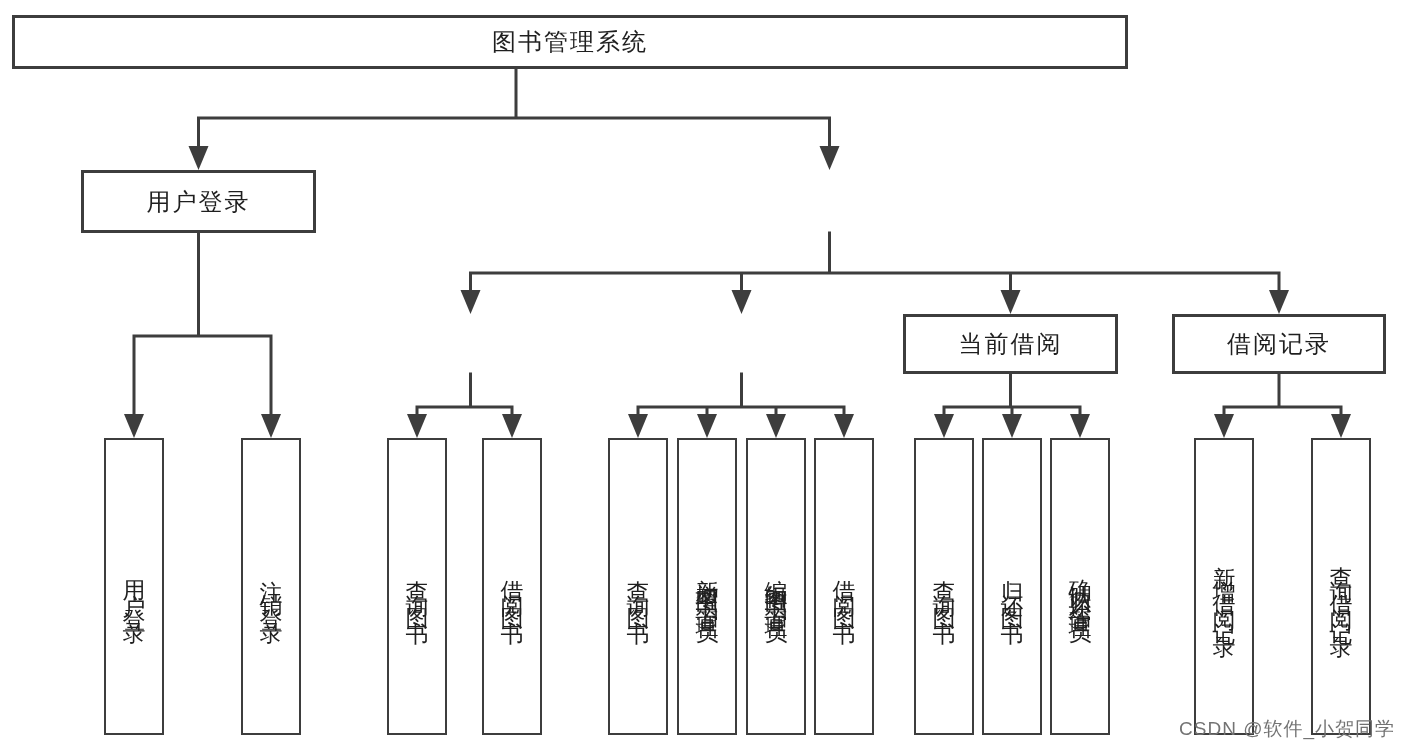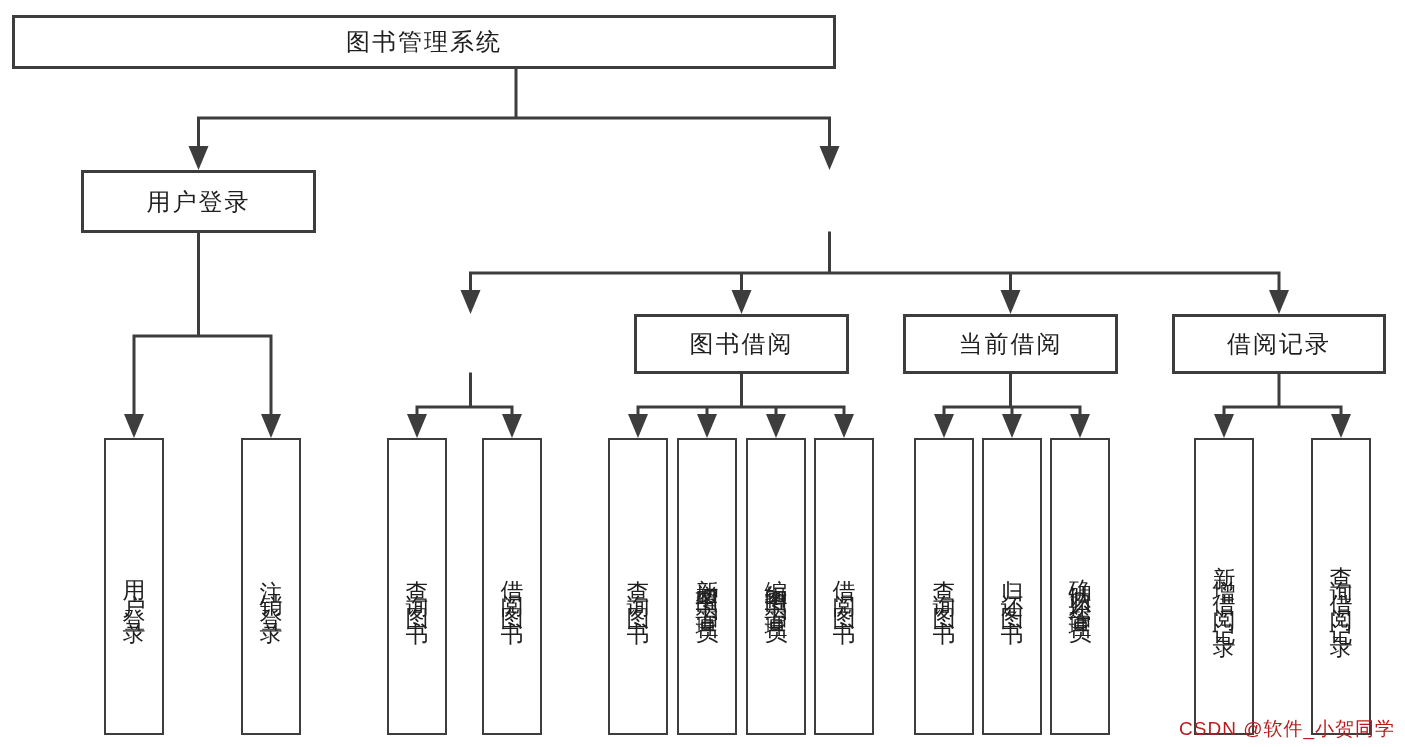"图书管理系统" div.node { width: 824px -> 1116px }
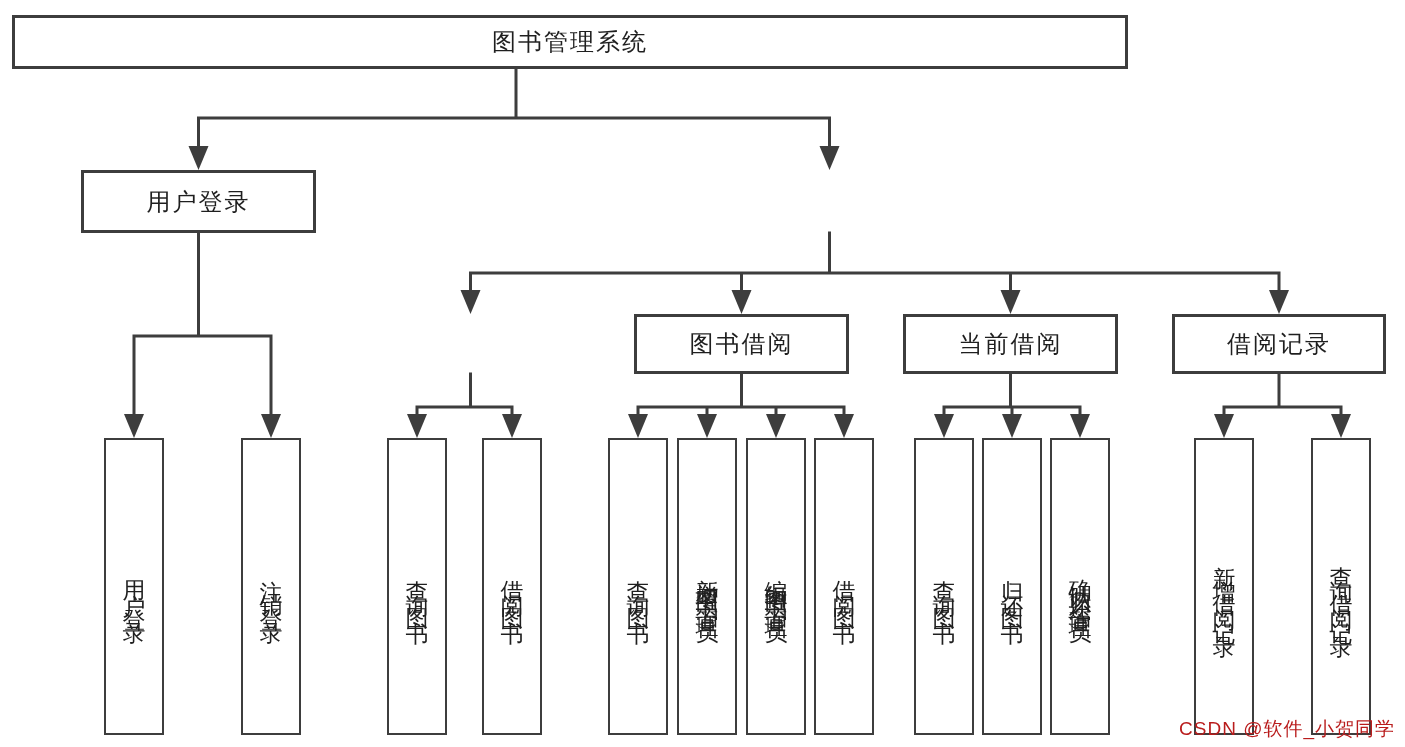"图书借阅" div.node { html: <div>图书借阅</div> -> none }
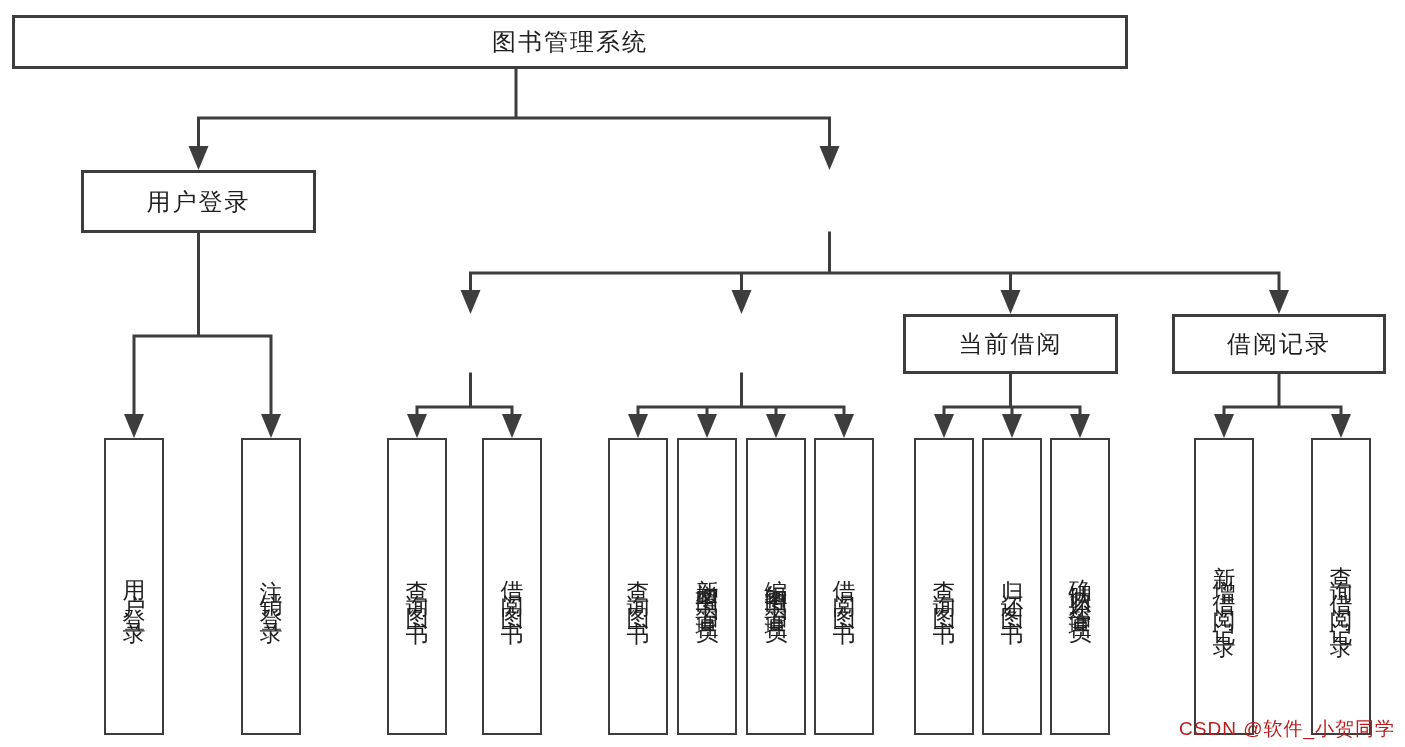"CSDN @软件_小贺同学" .watermark { color: #b91c1c -> #737373 }
